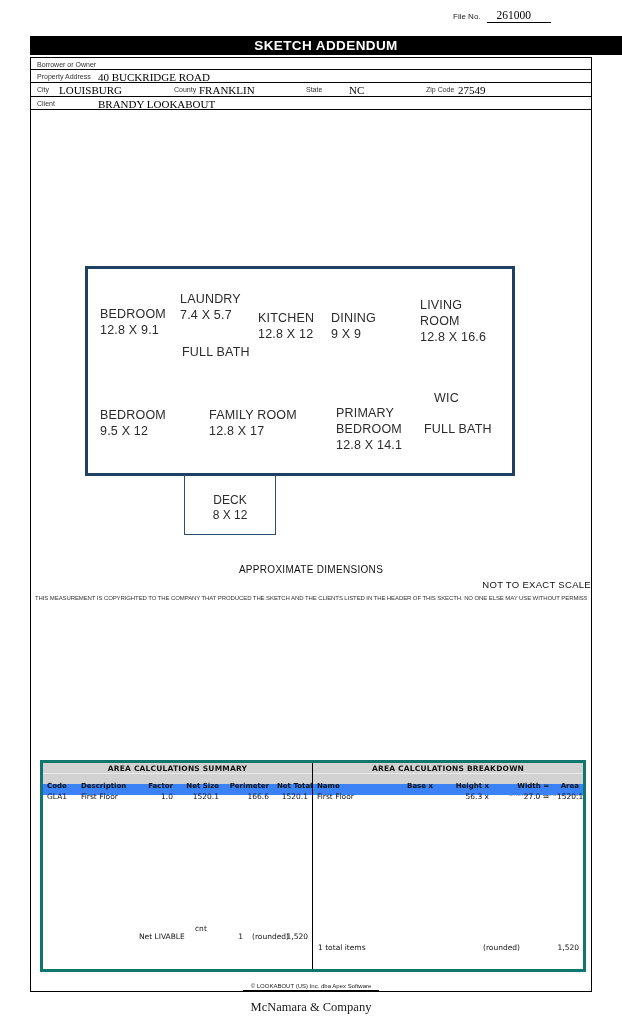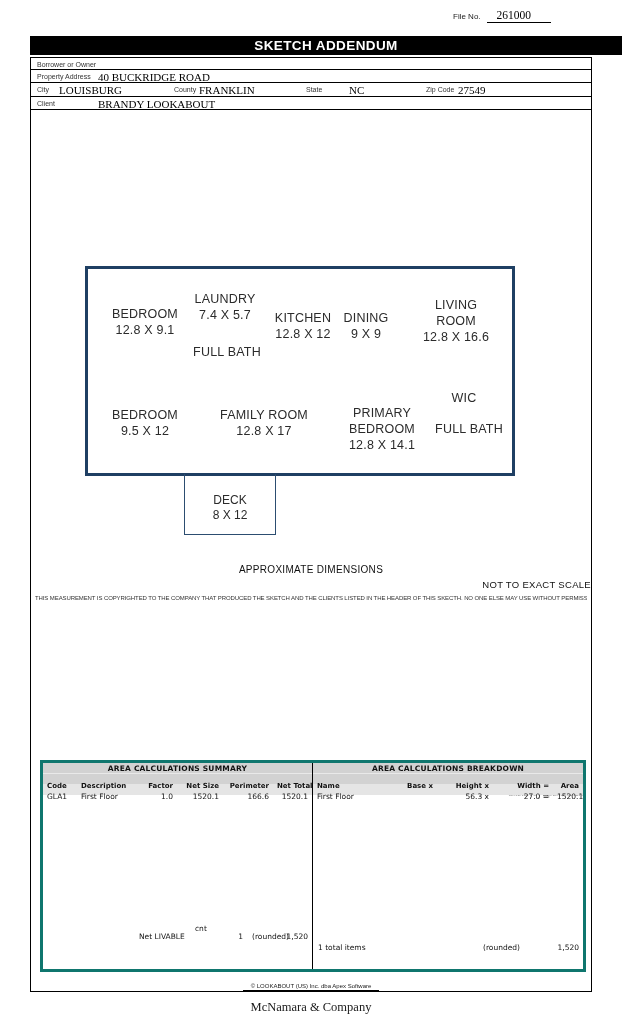"LAUNDRY" .room { text-align: center -> none }
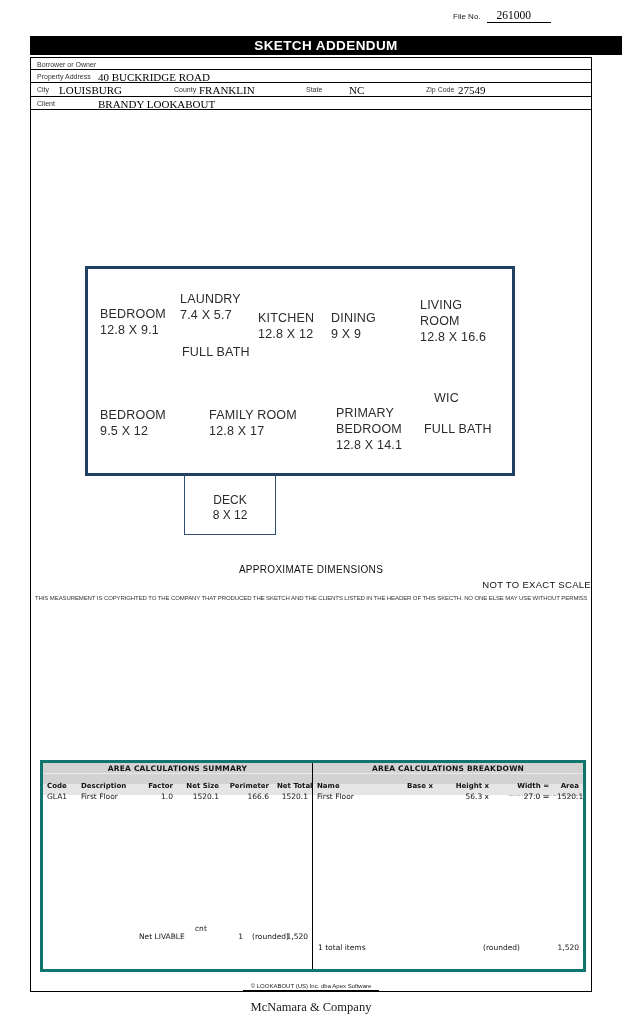"GLA1" .tbl-row { background: #e5e5e5 -> #3b82f6 }
